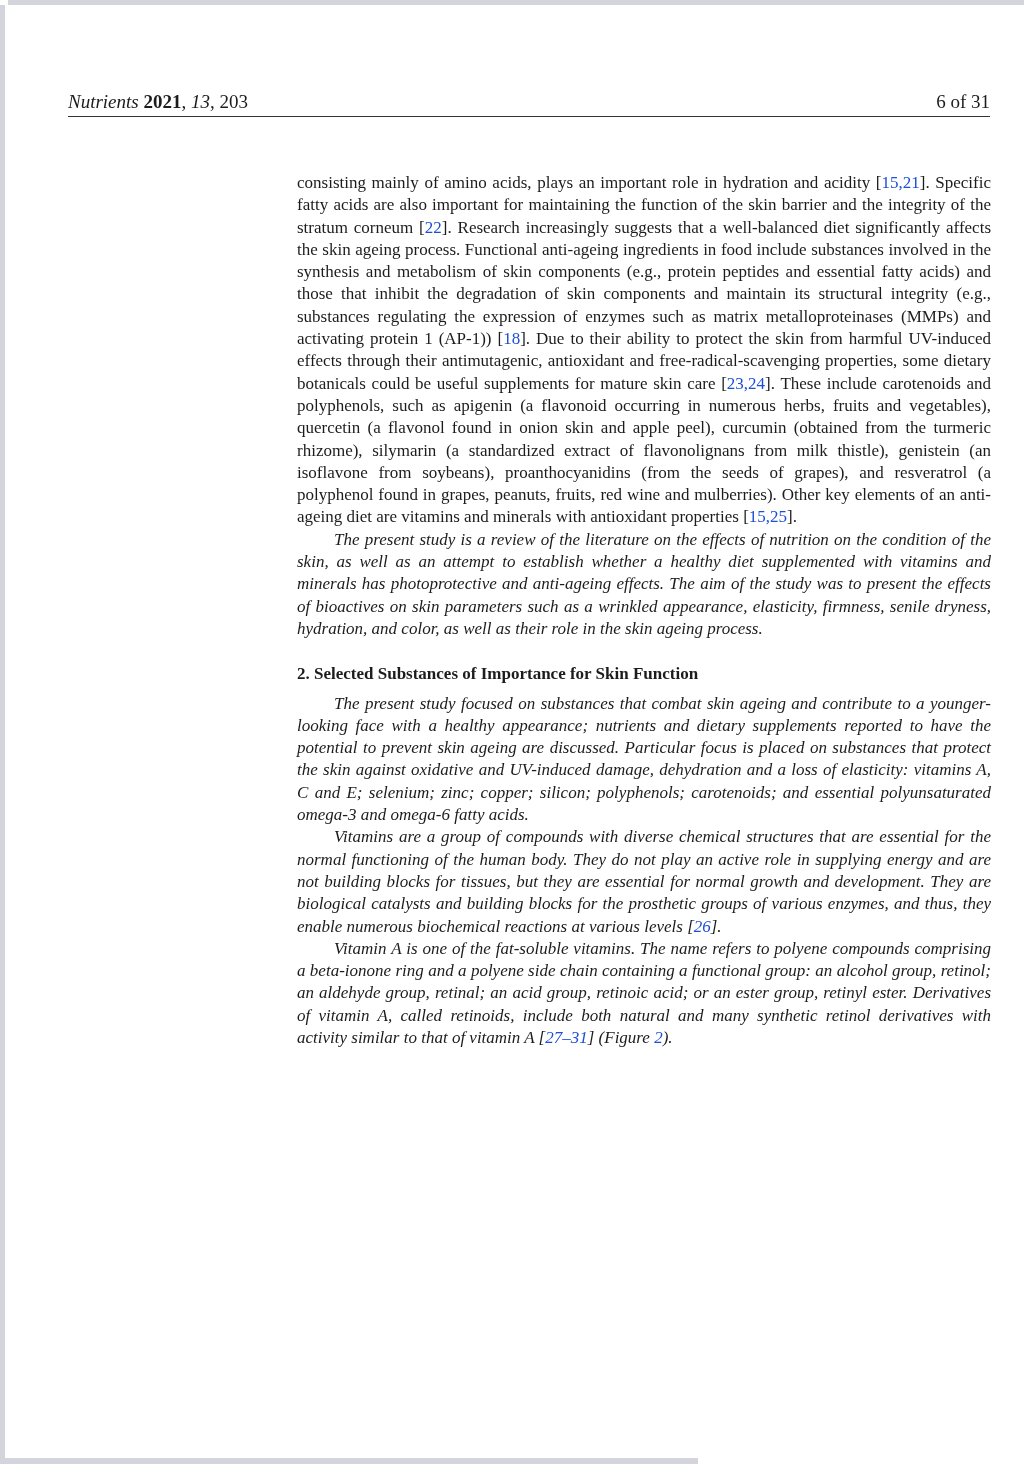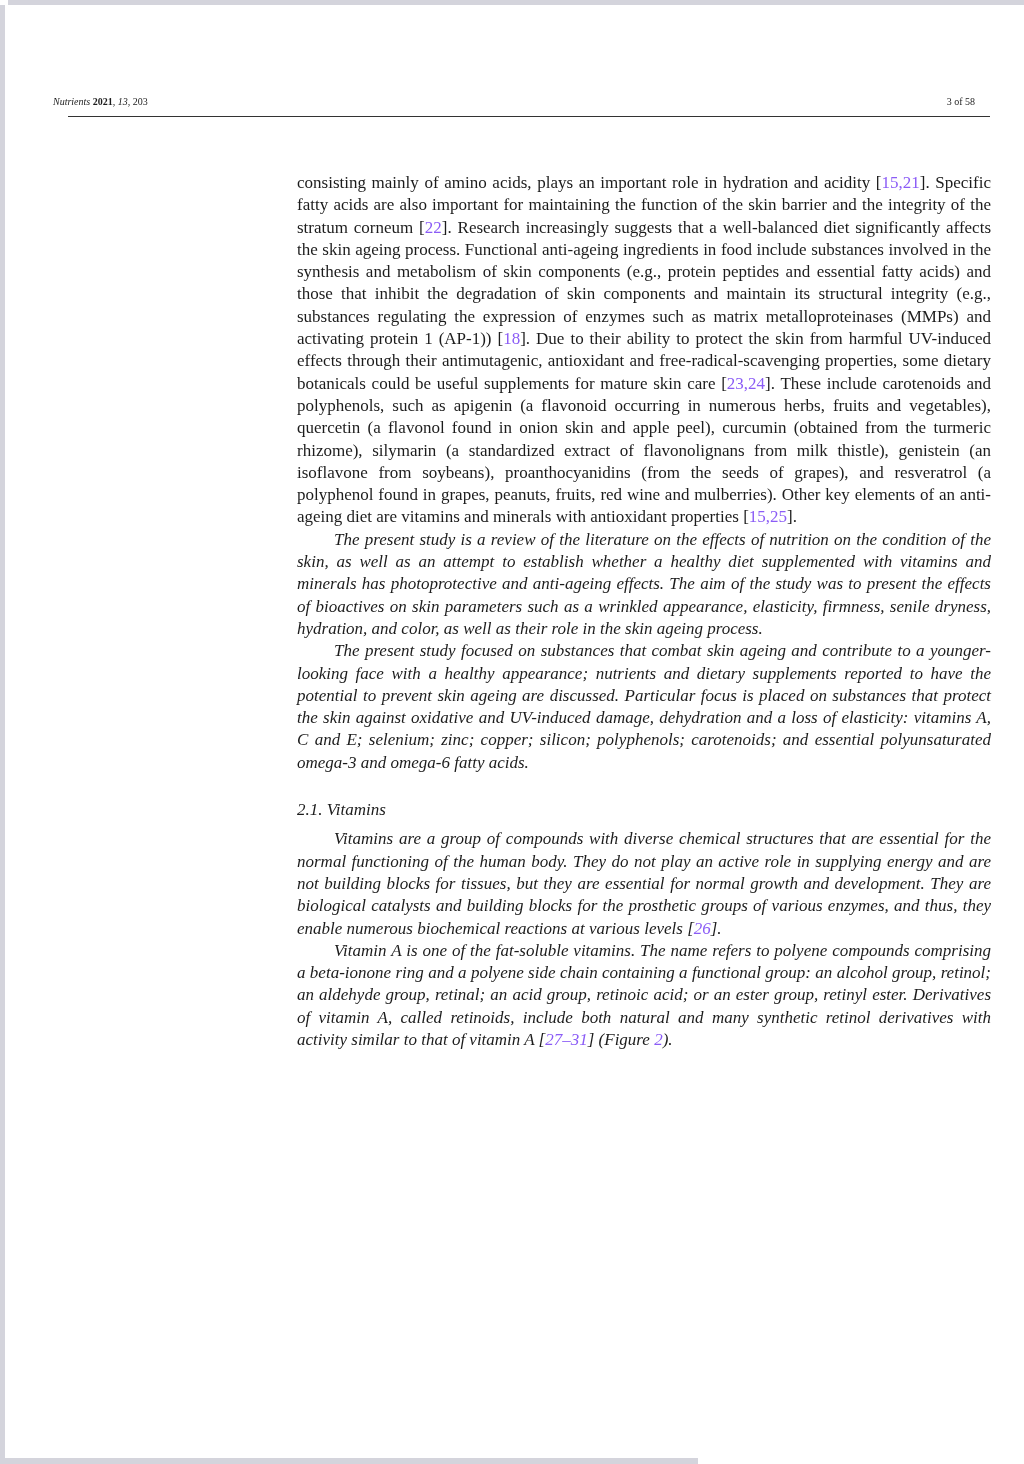"Nutrients 2021, 13, 203" .running-header { font-size: 10px -> 19px; left: 53px -> 68px }
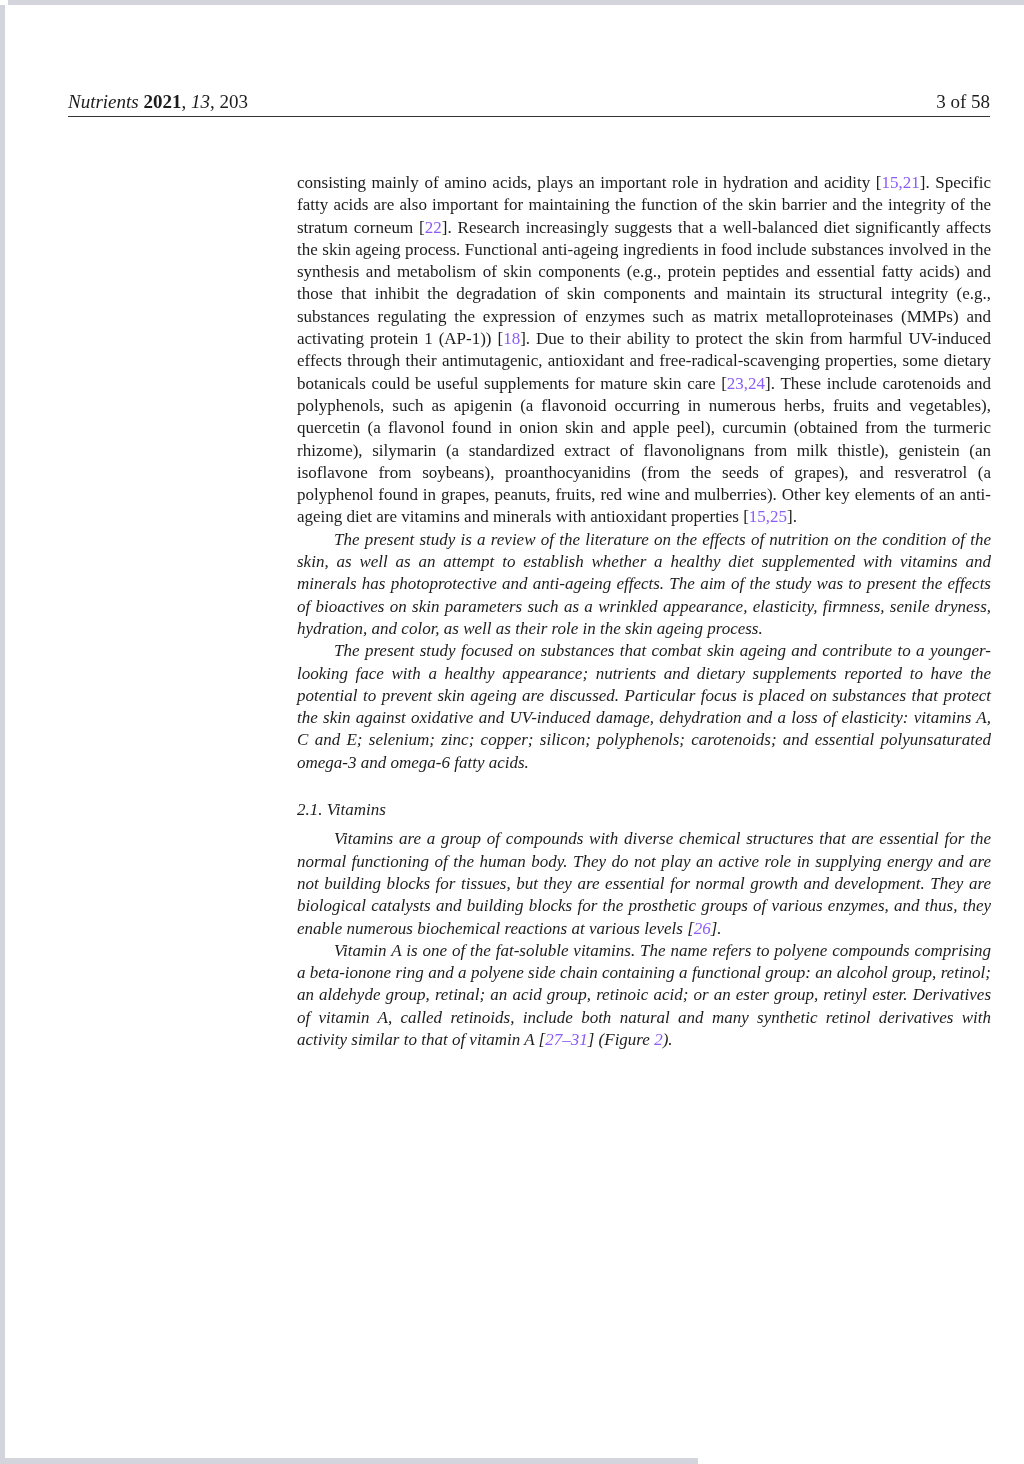"3 of 58" span { text: 3 of 58 -> 6 of 31 }
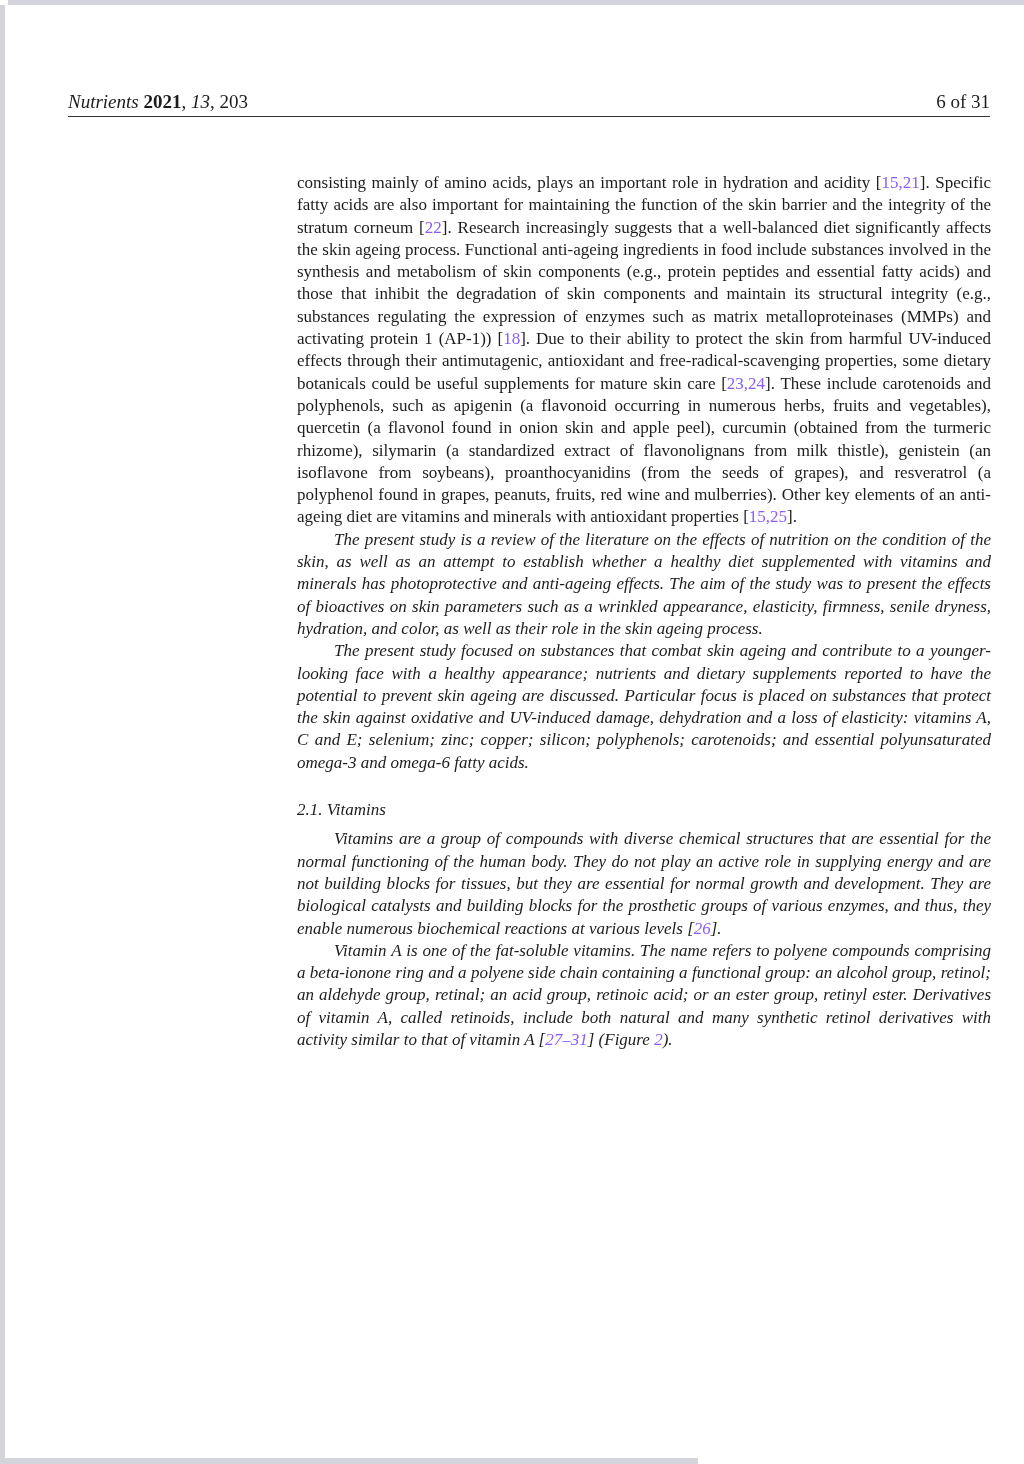"15,21" .cite { color: #8b5cf6 -> #1d4ed8 }
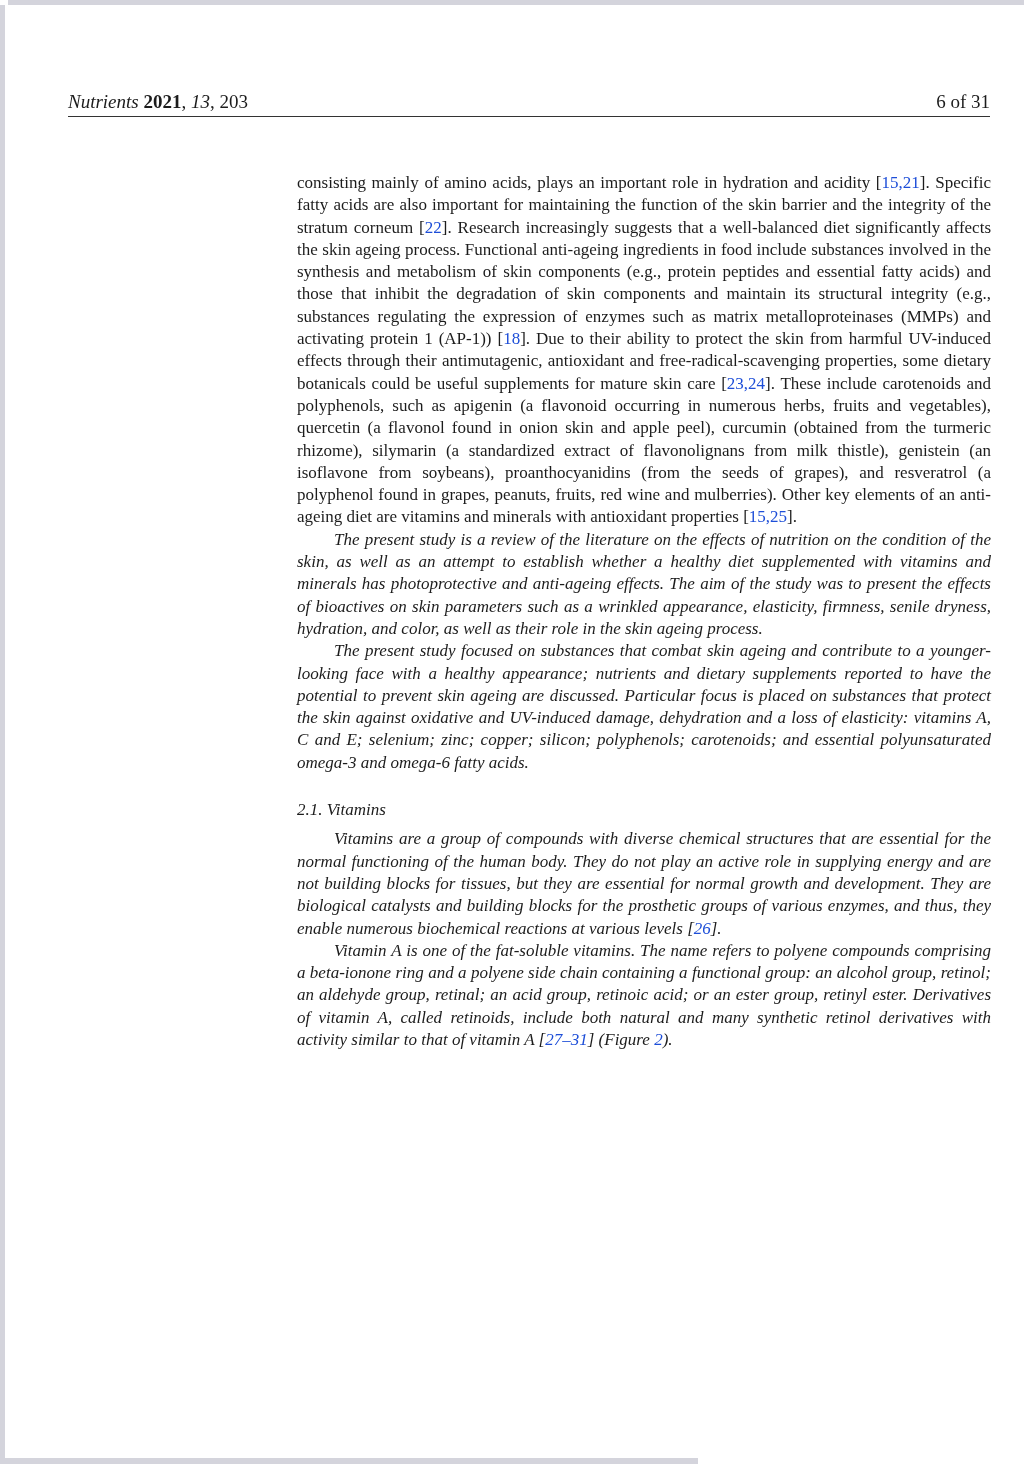"2. Selected Substances of Importance" h2 { html: none -> <h2>2. Selected Substances of Importance for Skin Function</h2> }
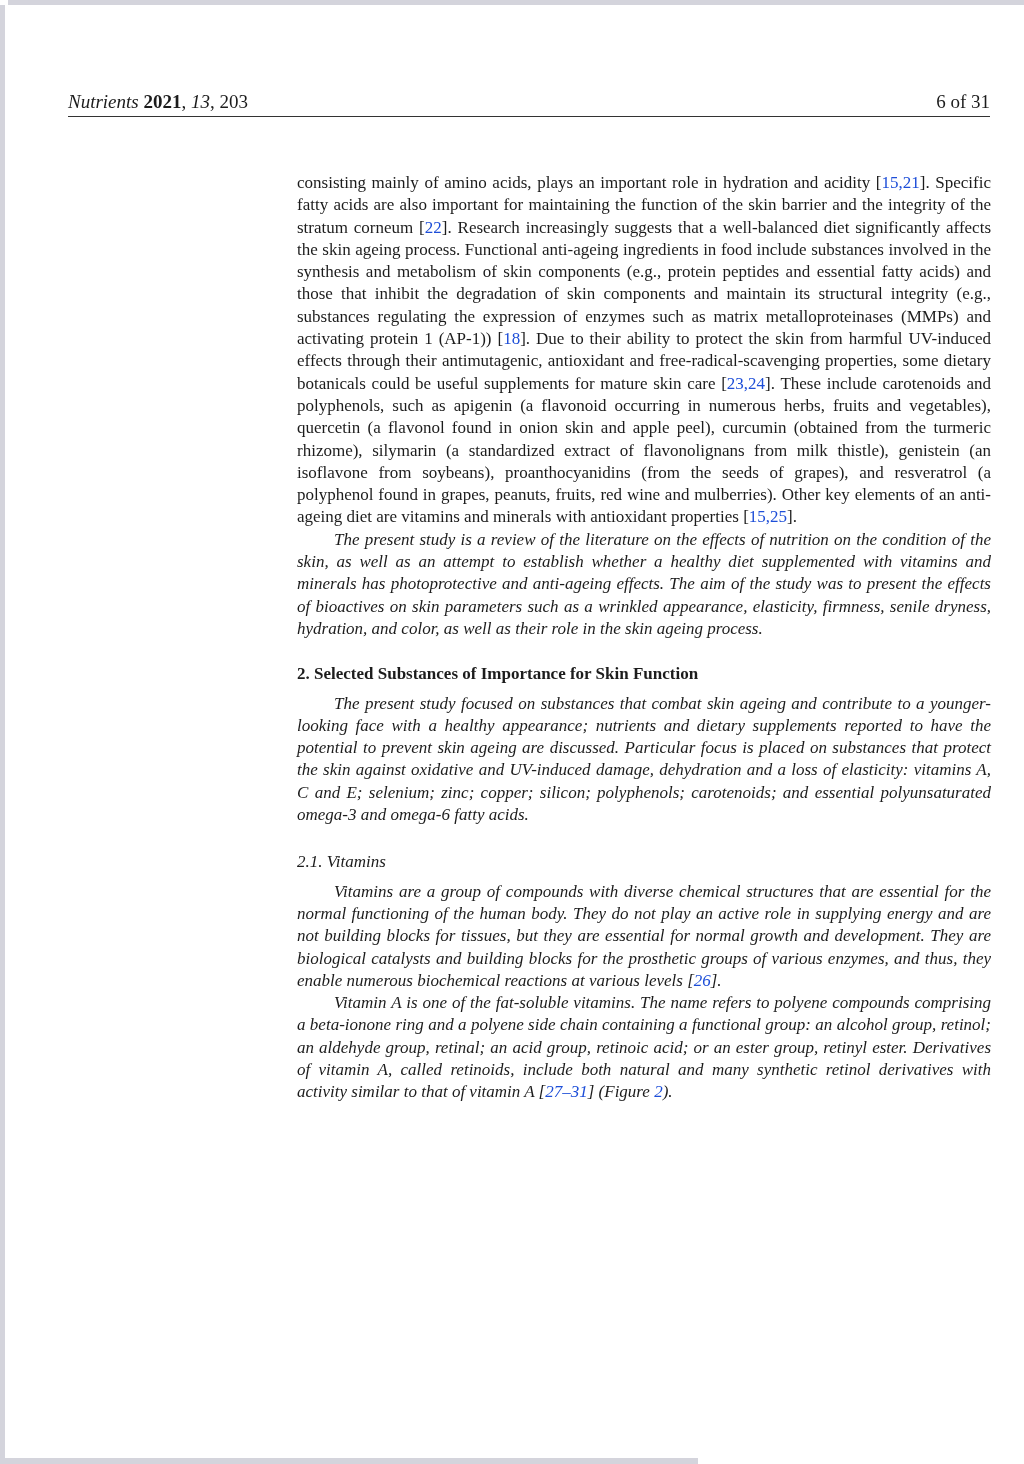"2.1. Vitamins" div.h3i { html: <div>2.1. Vitamins</div> -> none }
